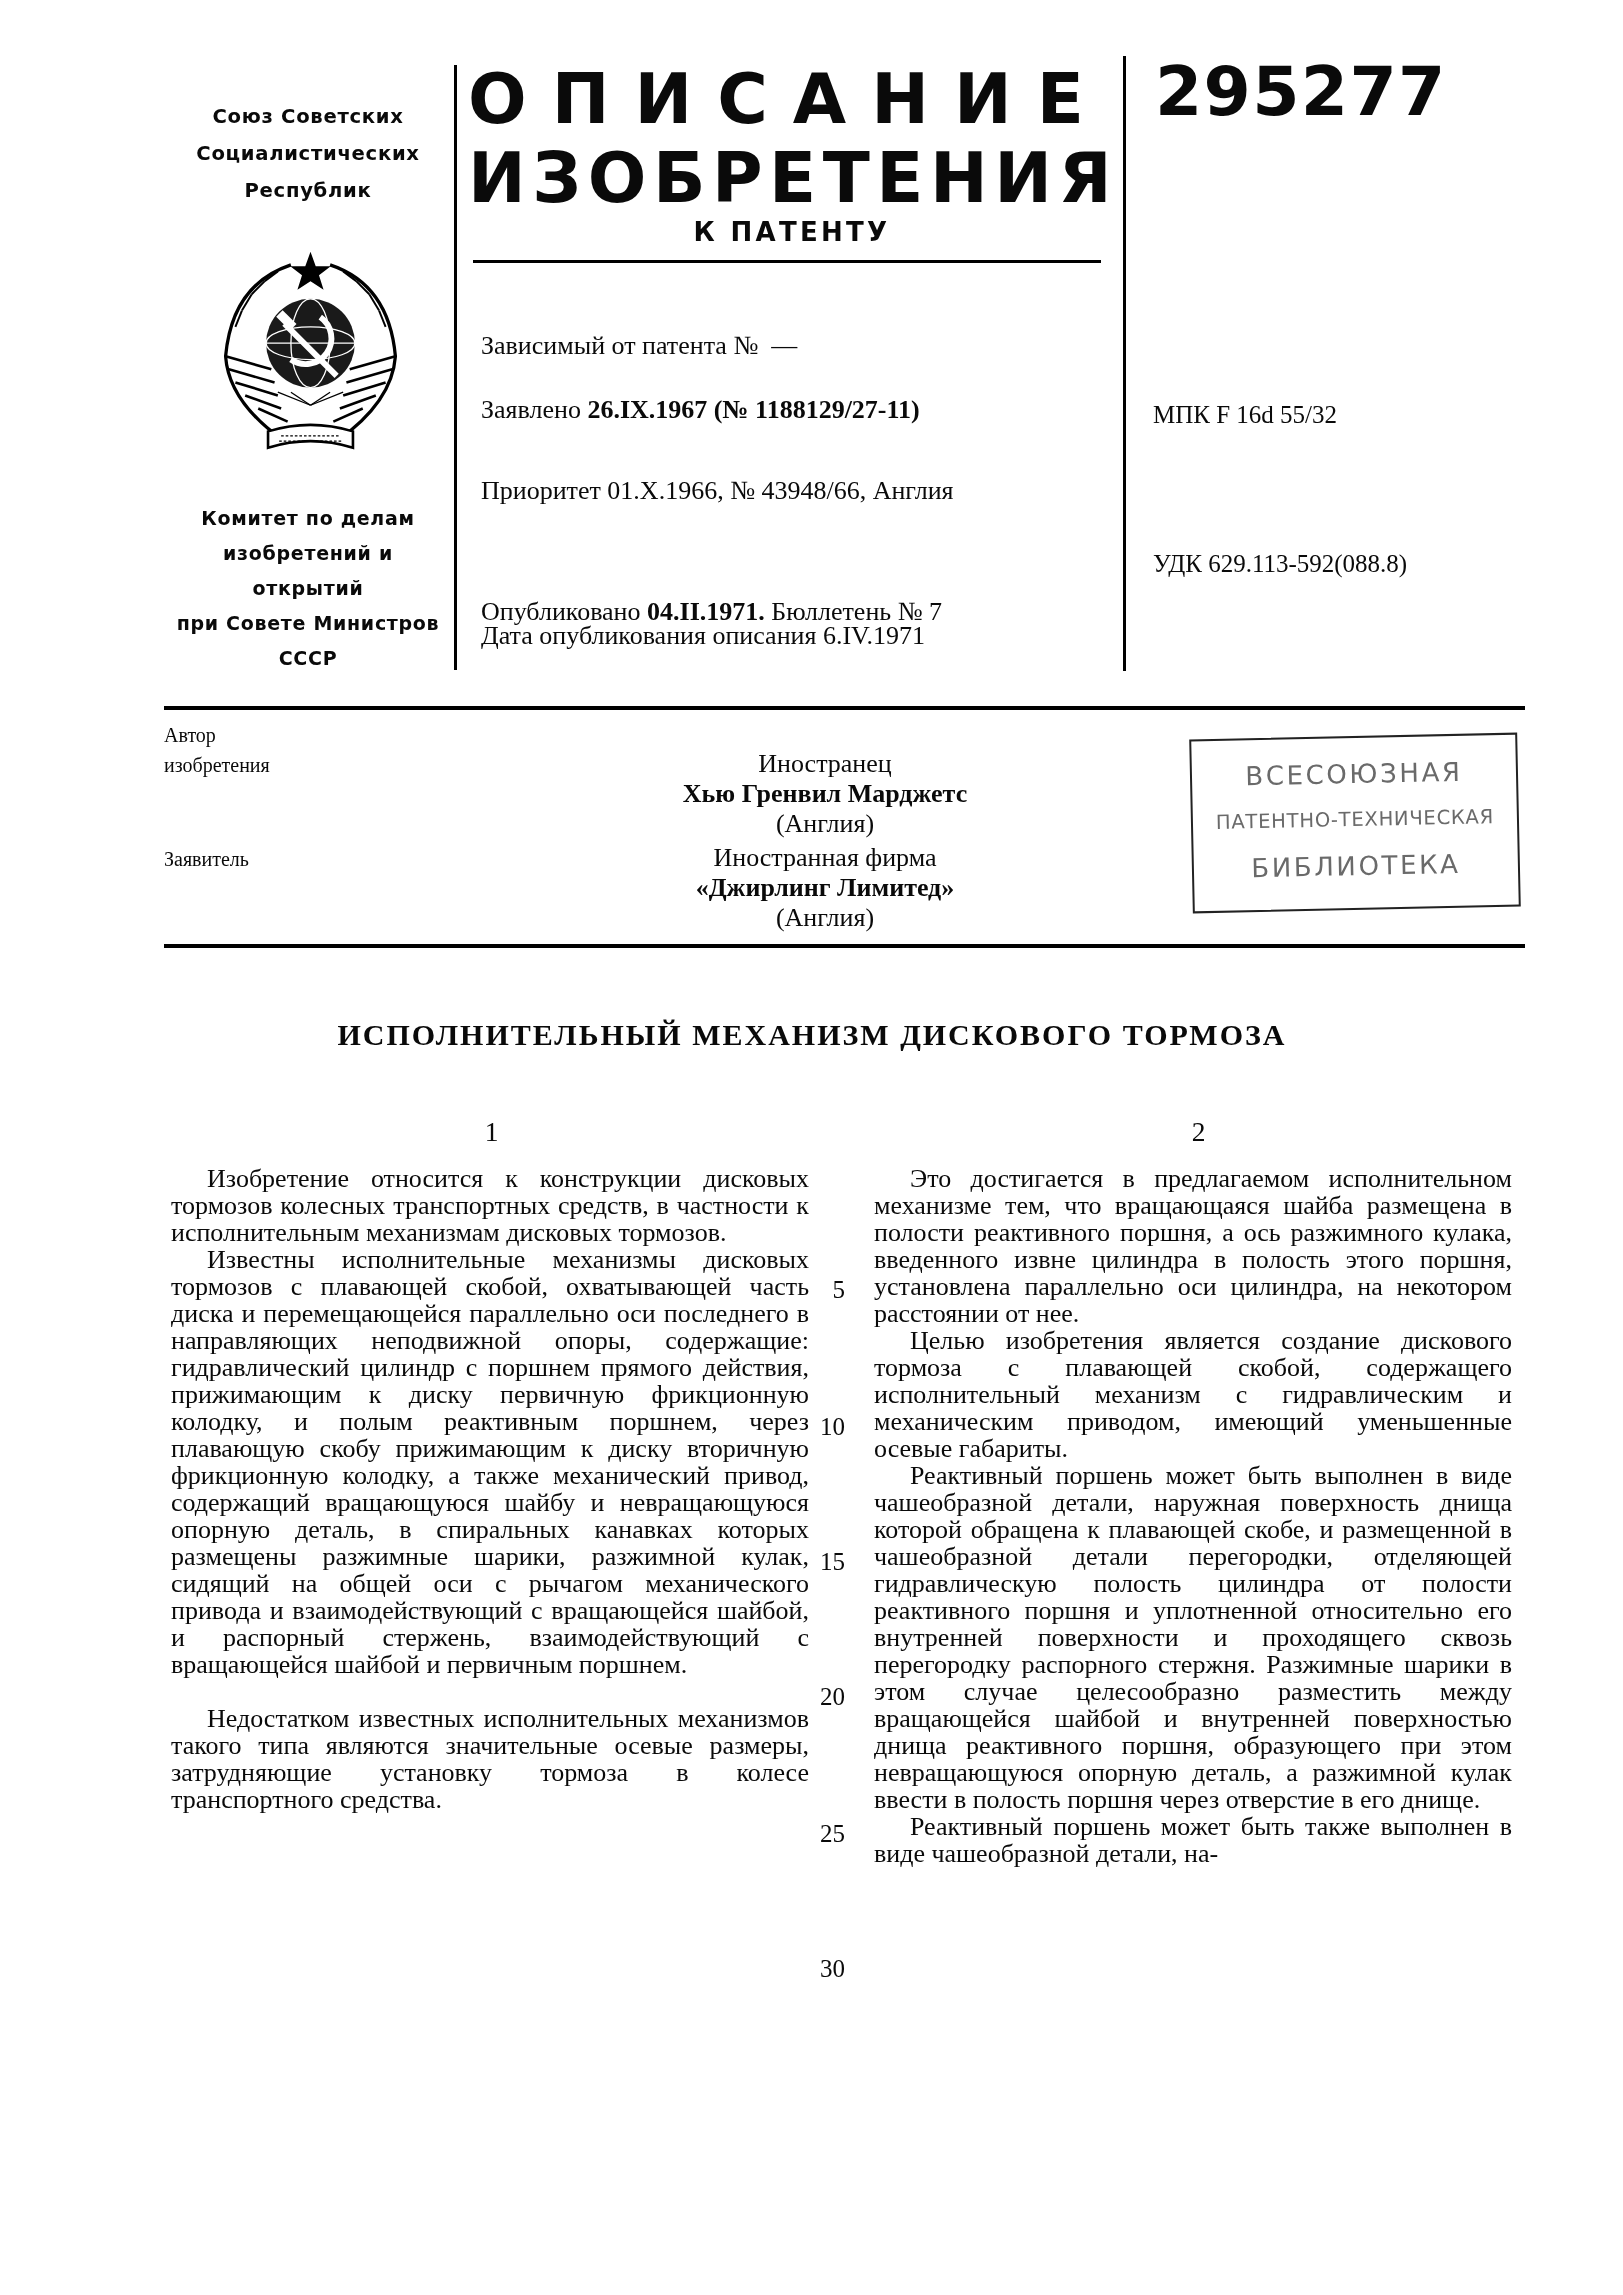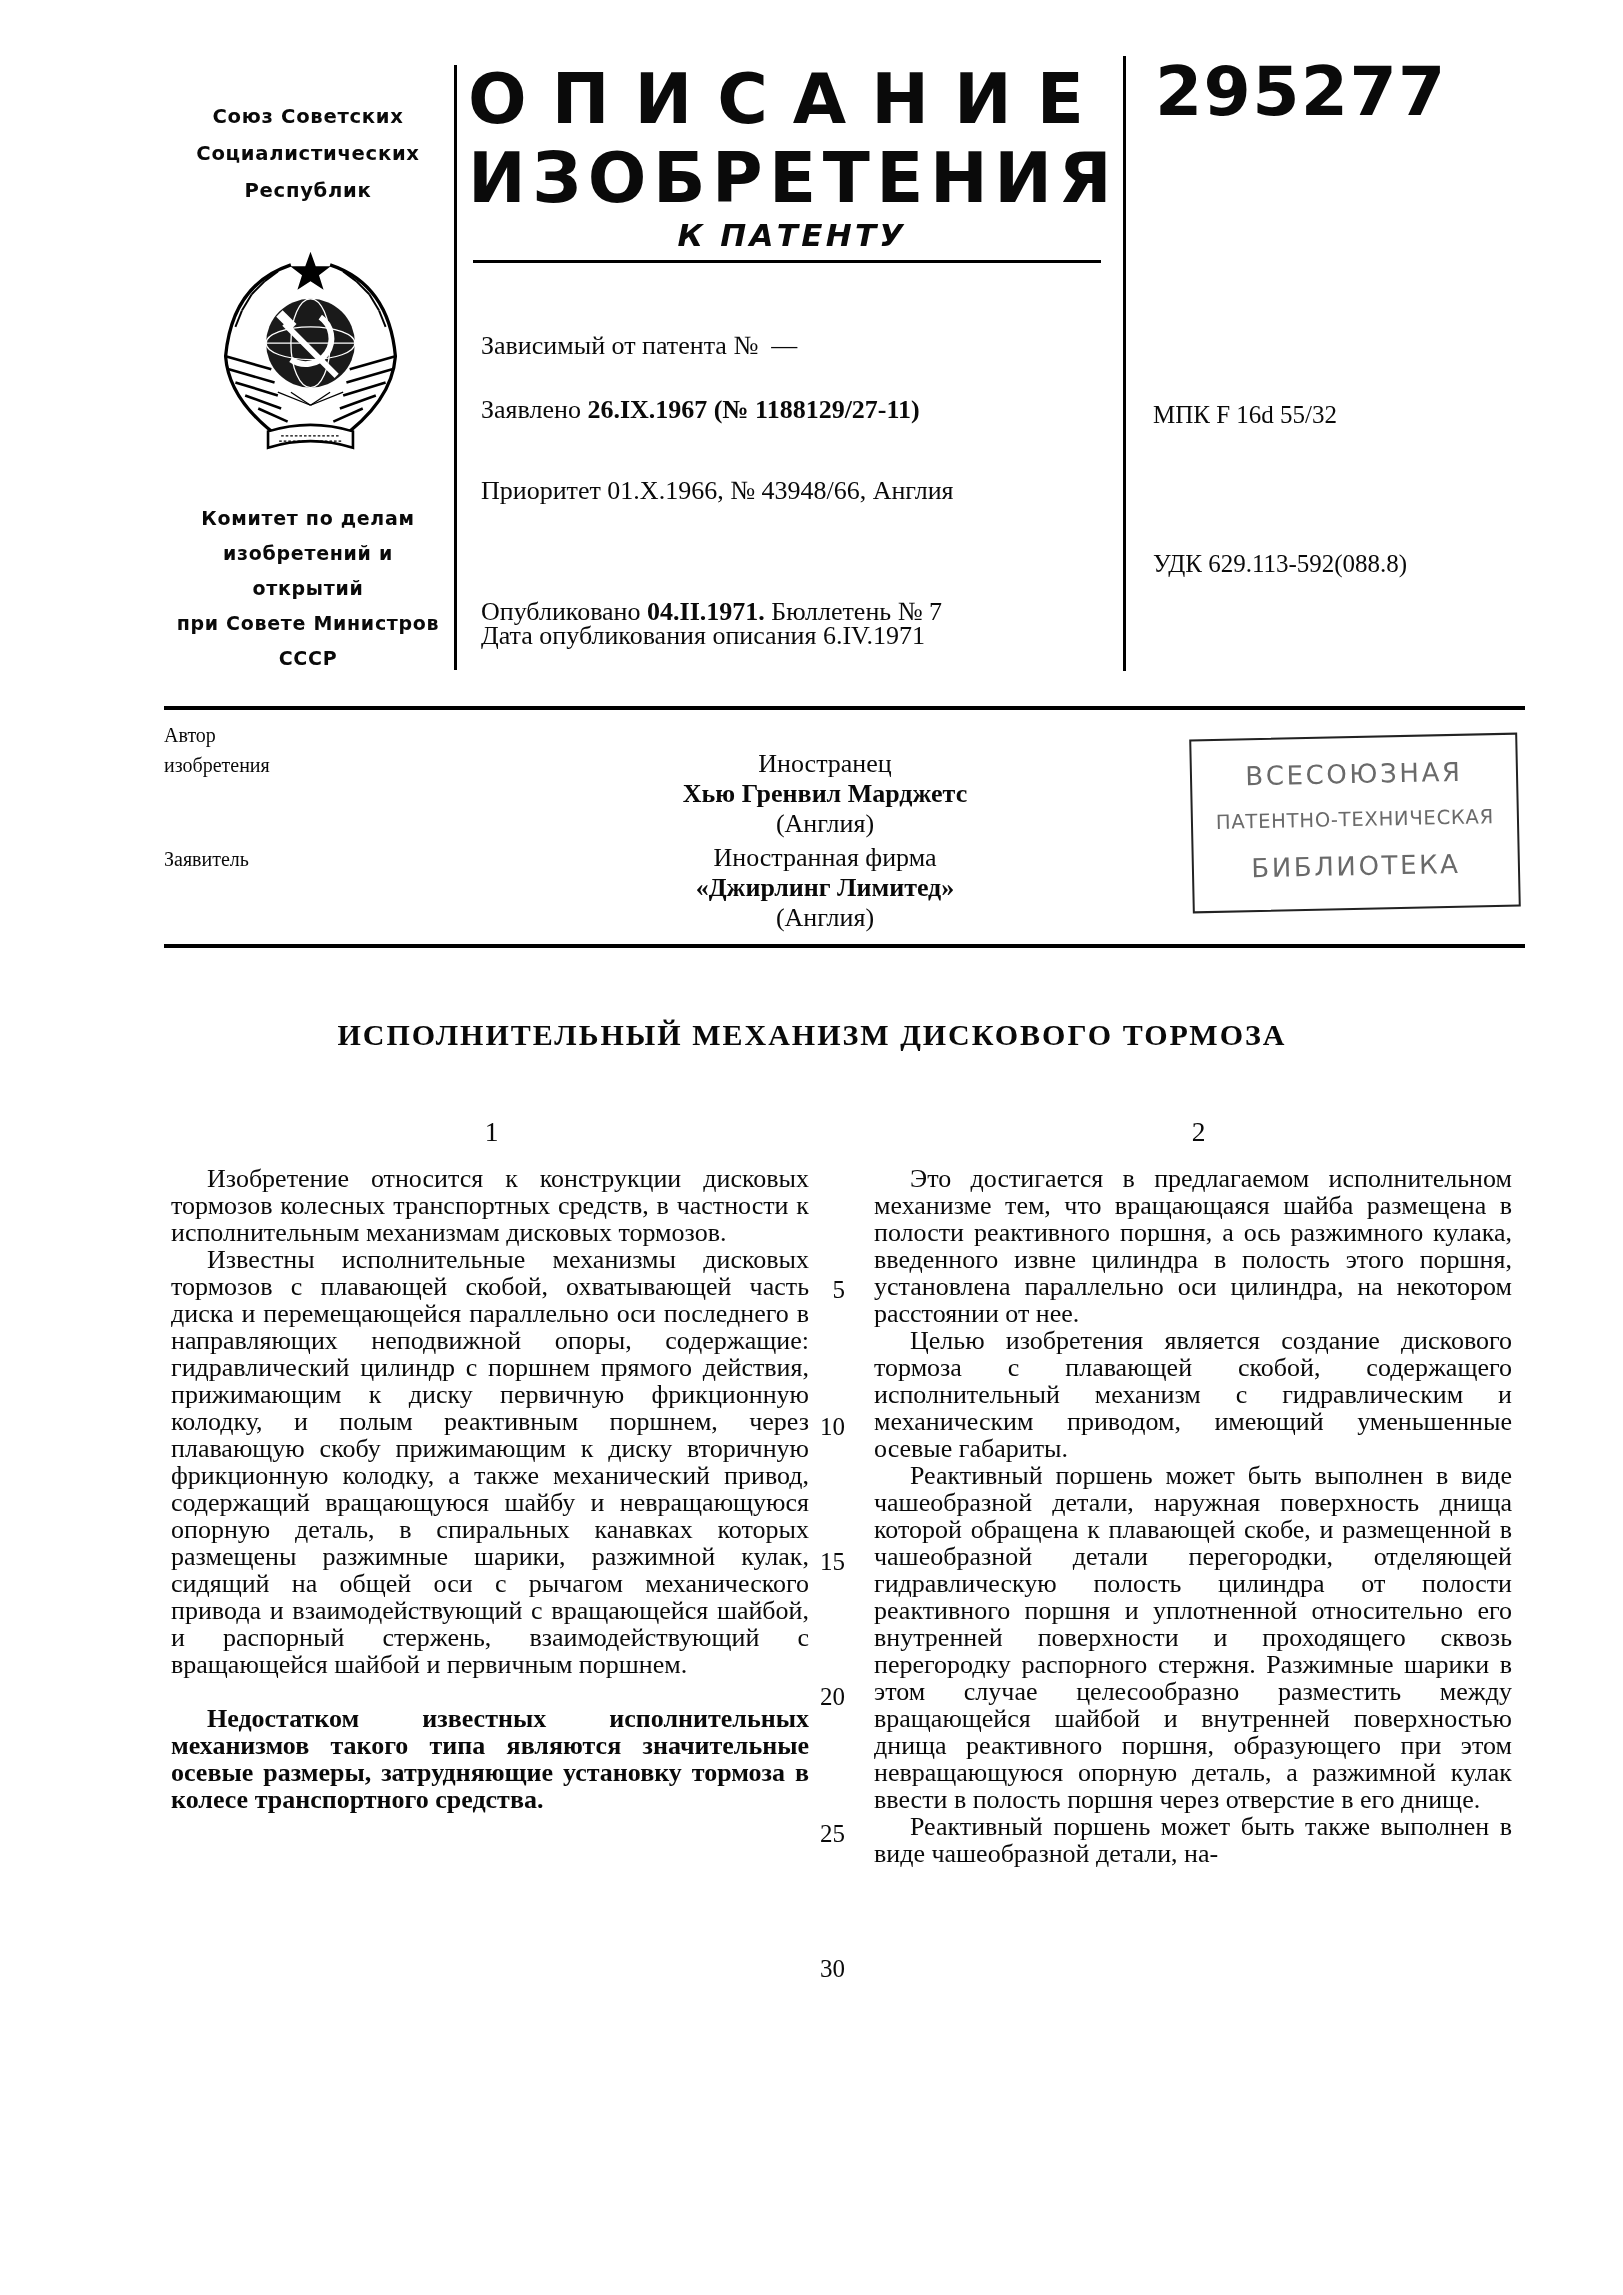"К ПАТЕНТУ" #title-3 { font-size: 31px -> 26px; font-style: italic -> none }
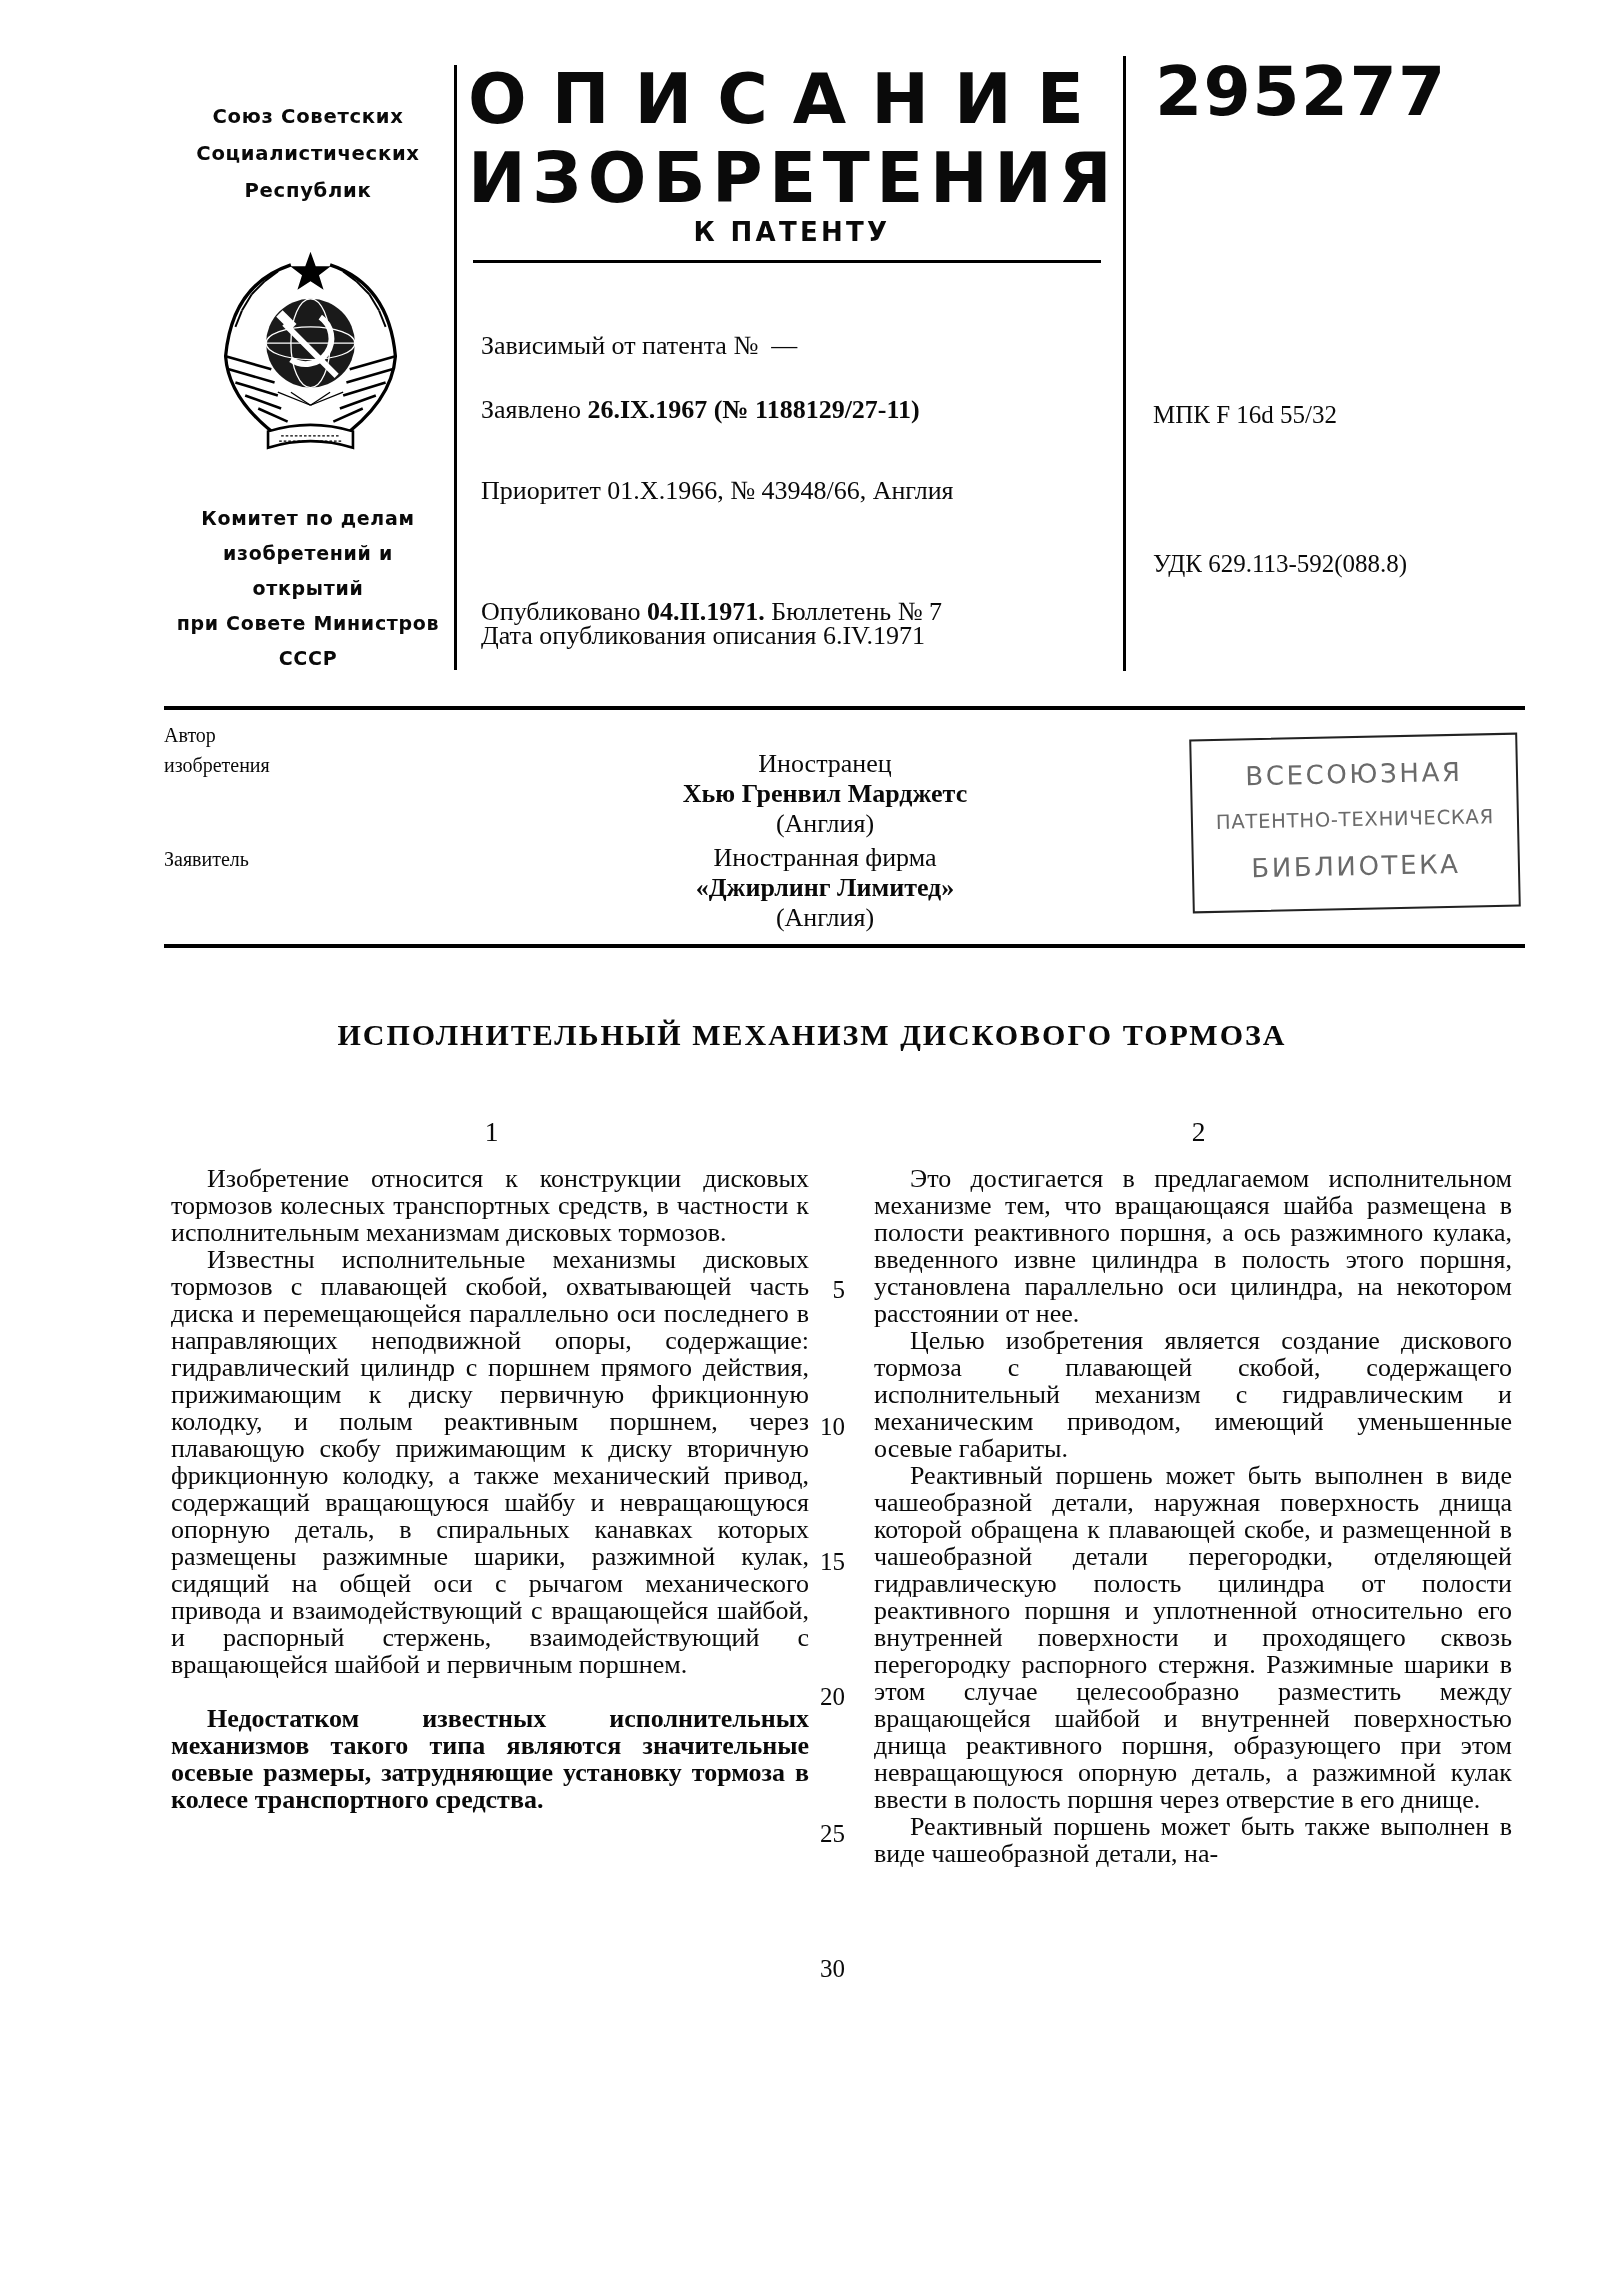"Недостатком известных исполнительных" .col p.gap { font-weight: bold -> none }
